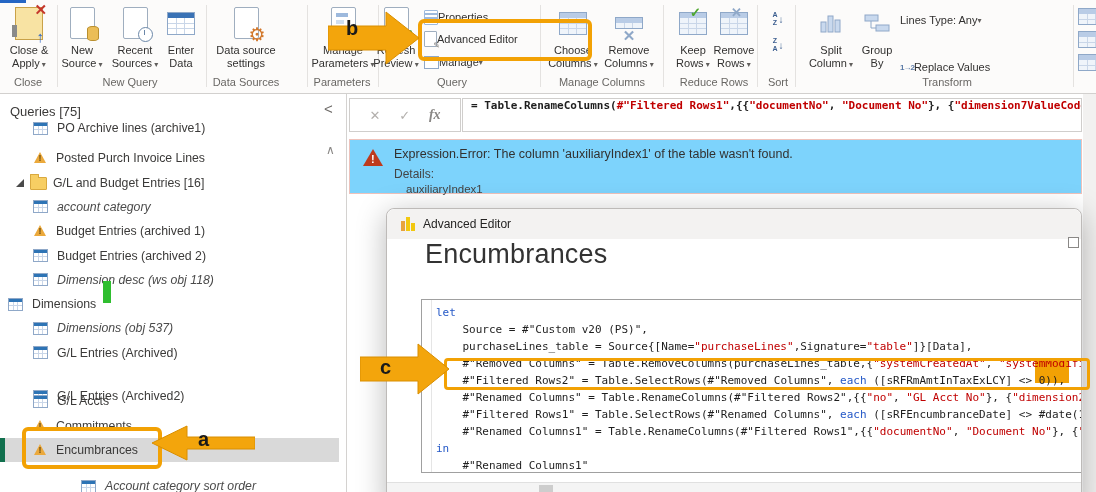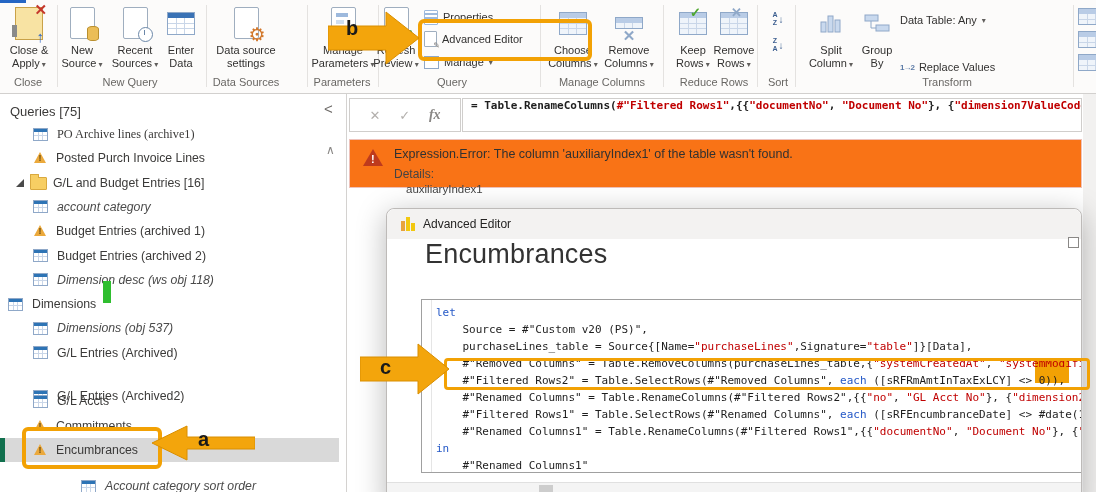"Properties" .sbtn { gap: 5px -> none }
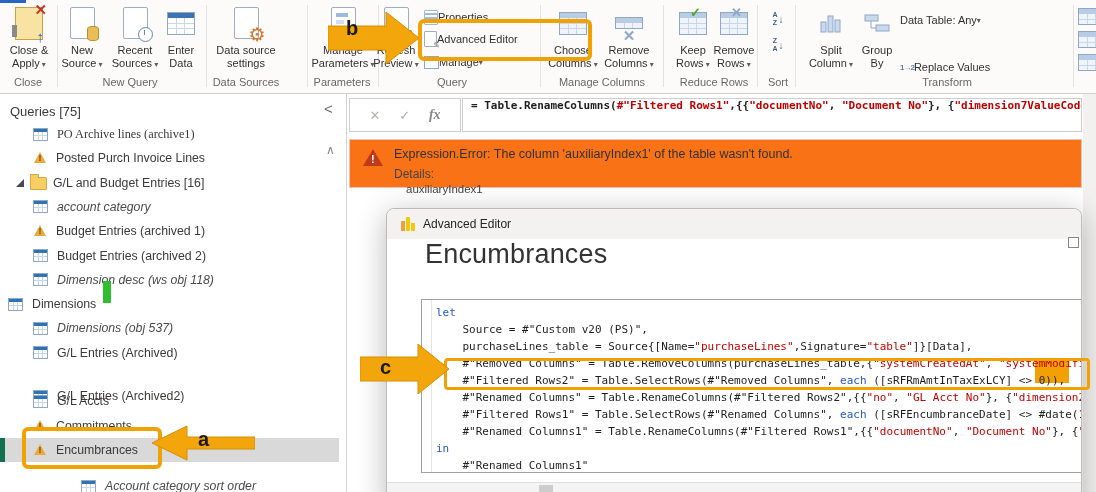"Data Table: Any" span { text: Data Table -> Lines Type }
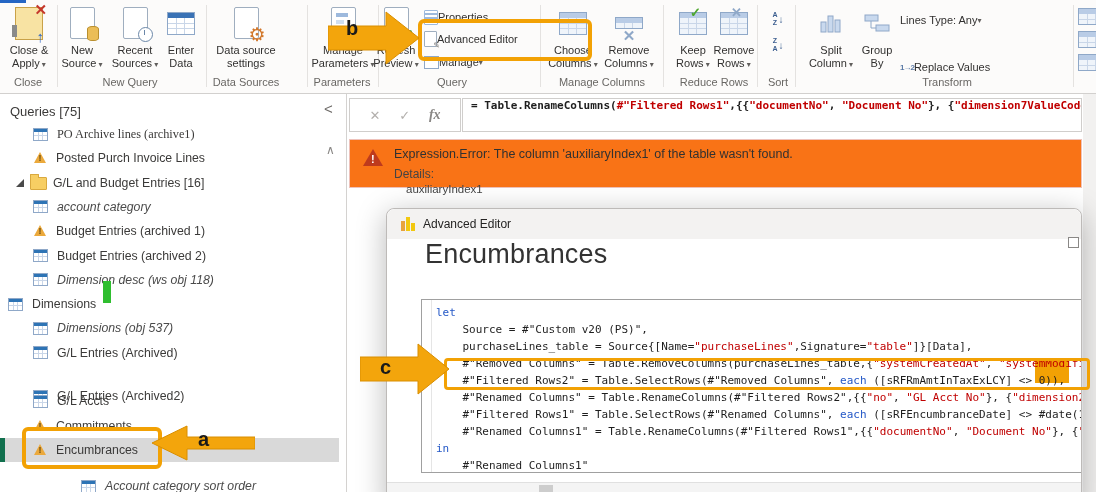"PO Archive lines (archive1)" div.qrow { font-family: Liberation Serif, serif -> none; top: 122px -> 116px }
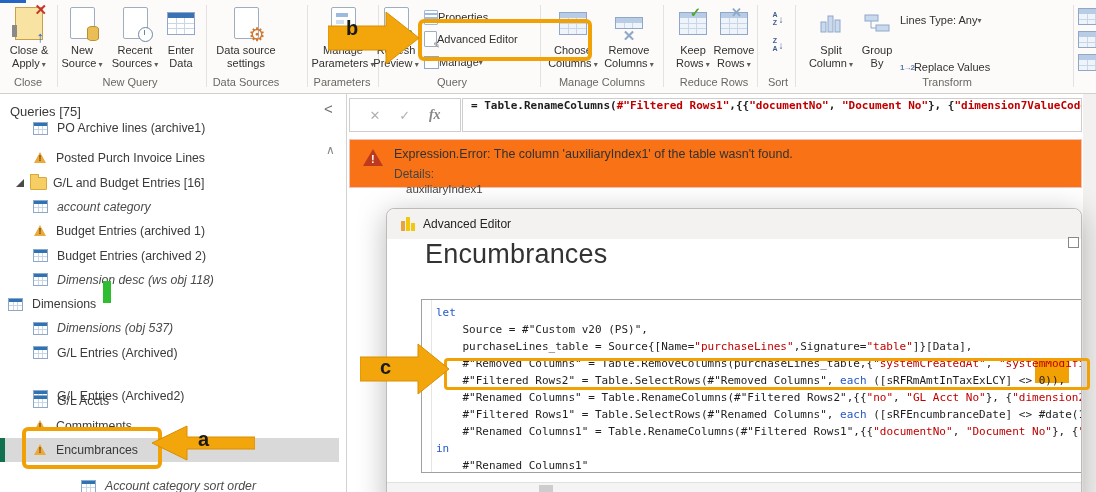"Expression.Error: The column" .error-panel { background: #f97316 -> #7dd3fc; height: 49px -> 55px }
